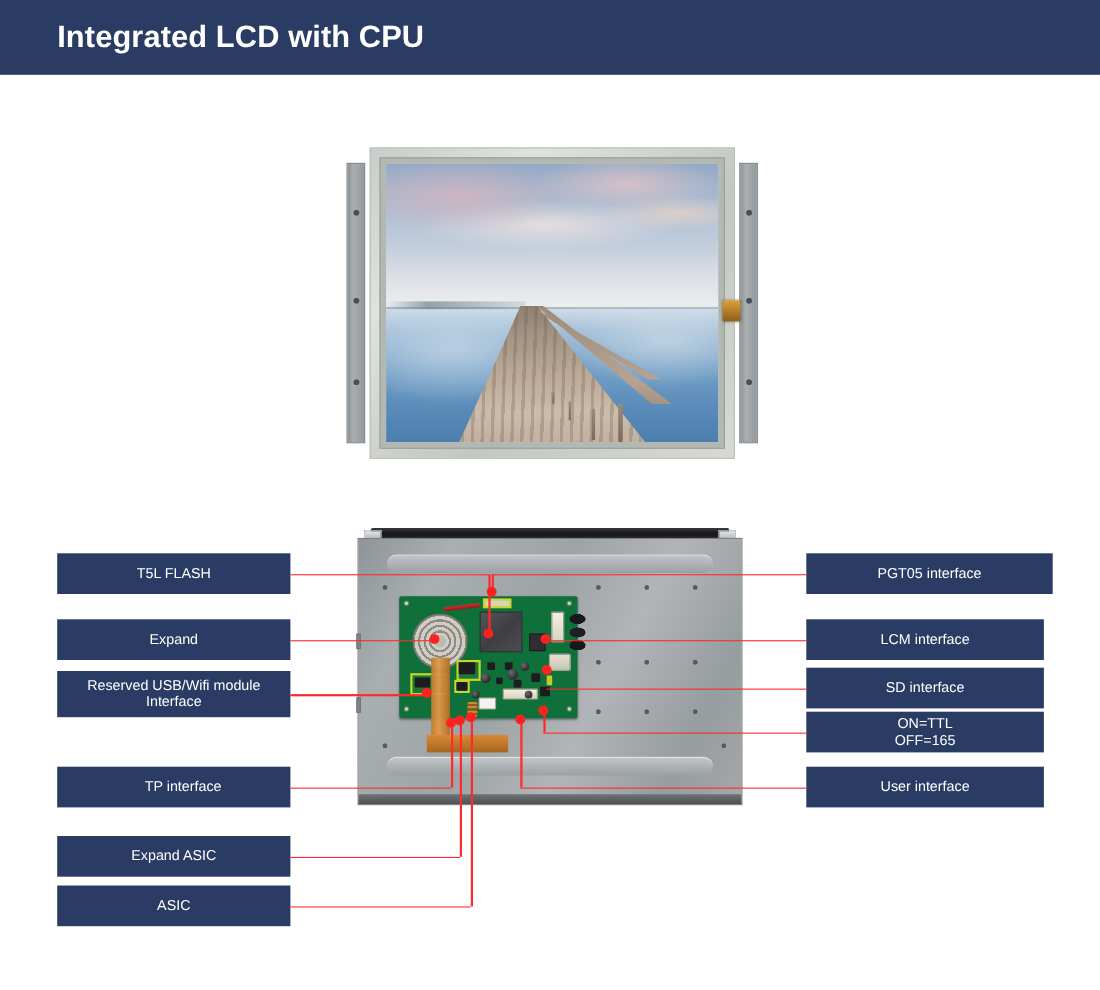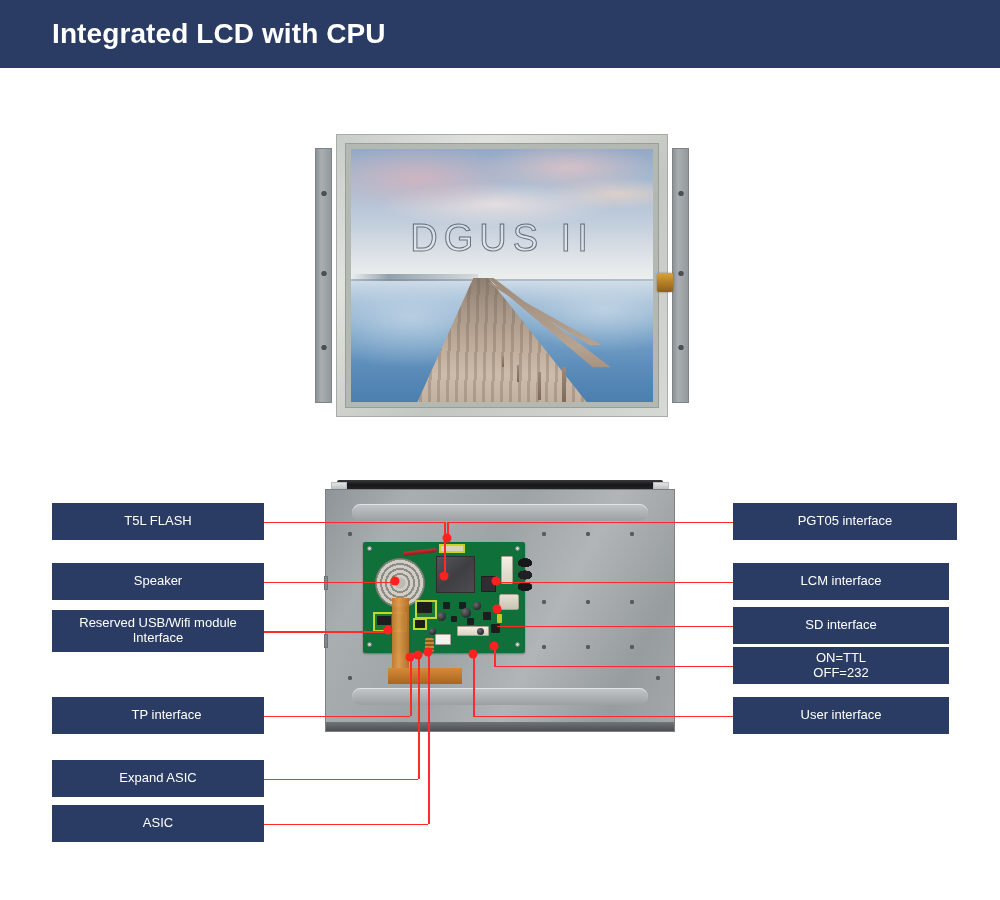"DGUS II" div.dgus-text { html: <div>DGUS II</div> -> none }
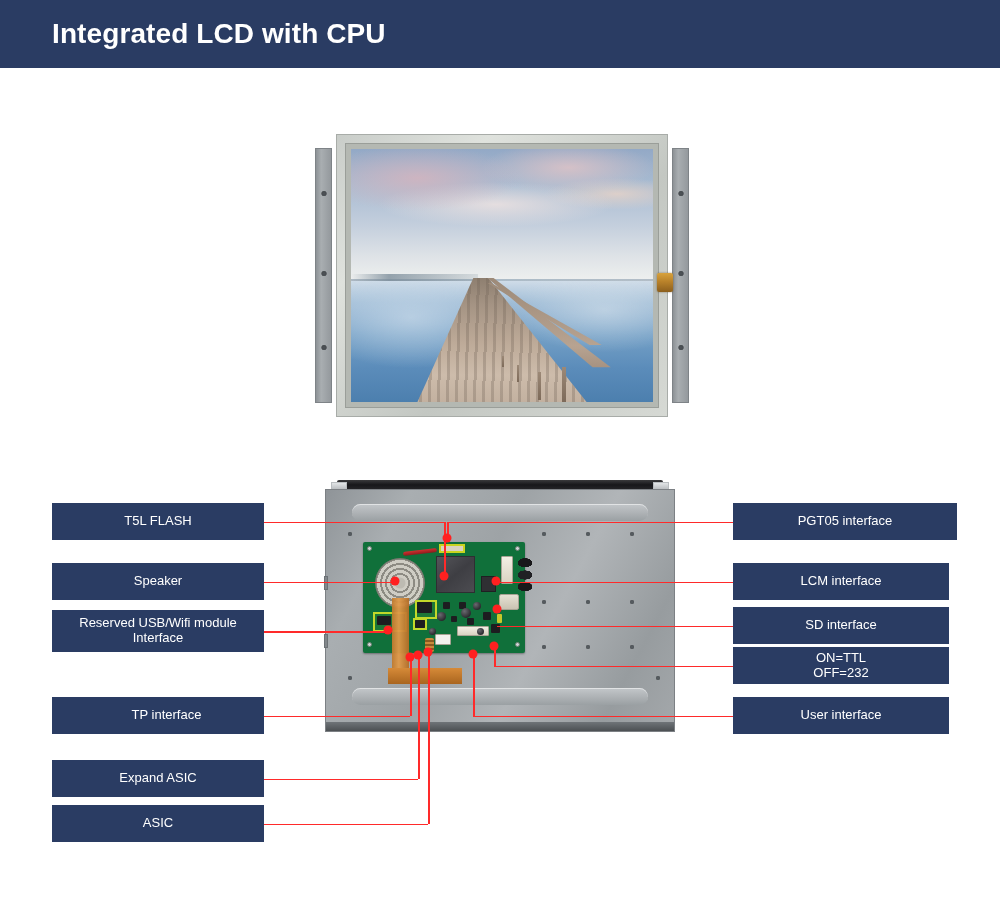"Speaker" div.label { text: Speaker -> Expand }
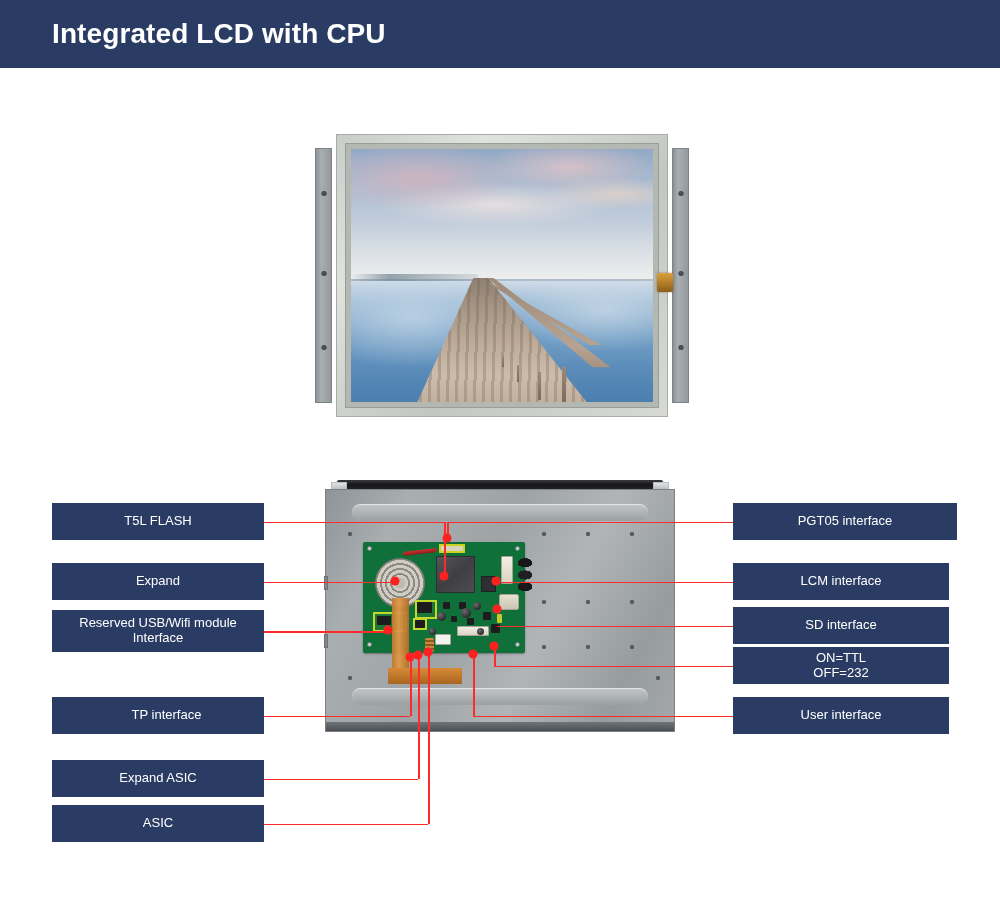"ON=TTL" div.label { text: 232 -> 165 }
